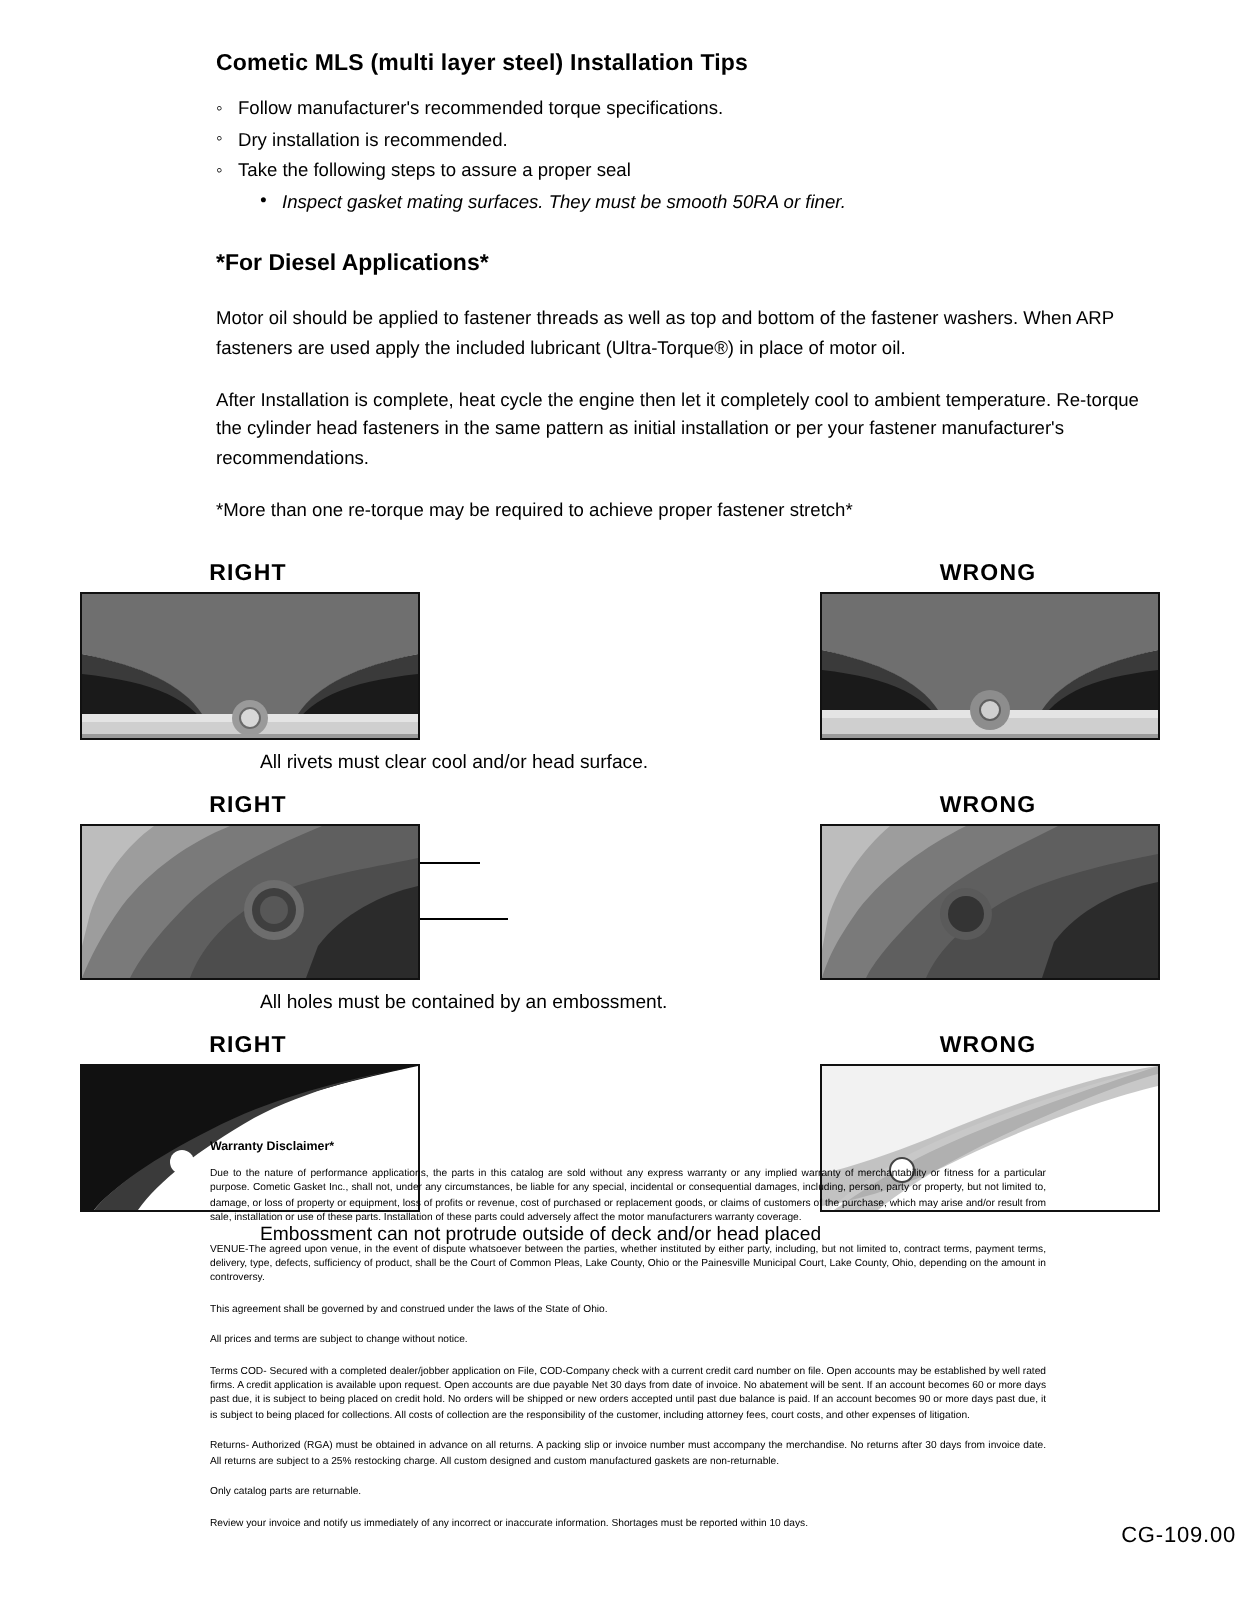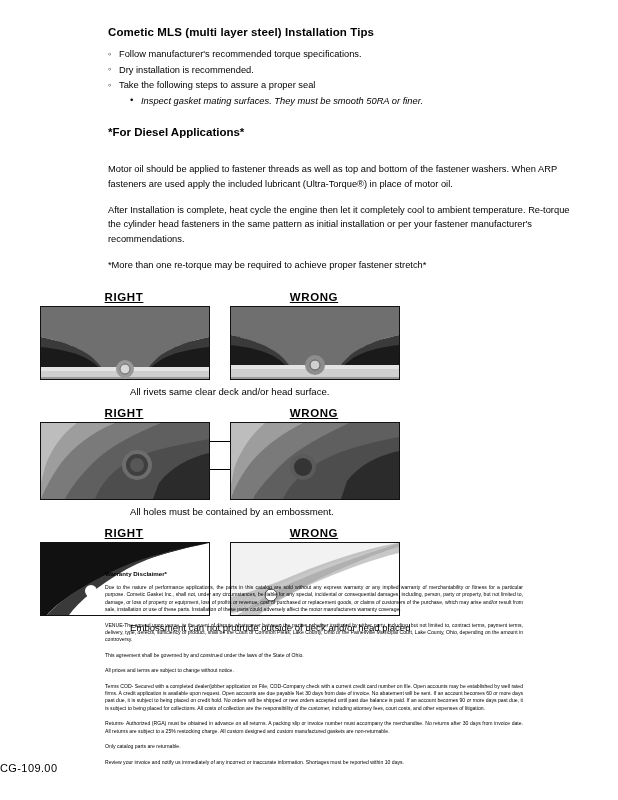"*For Diesel Applications*" h2.subtitle { margin: 17px 0 24px 68px -> 17px 0 14px 68px }
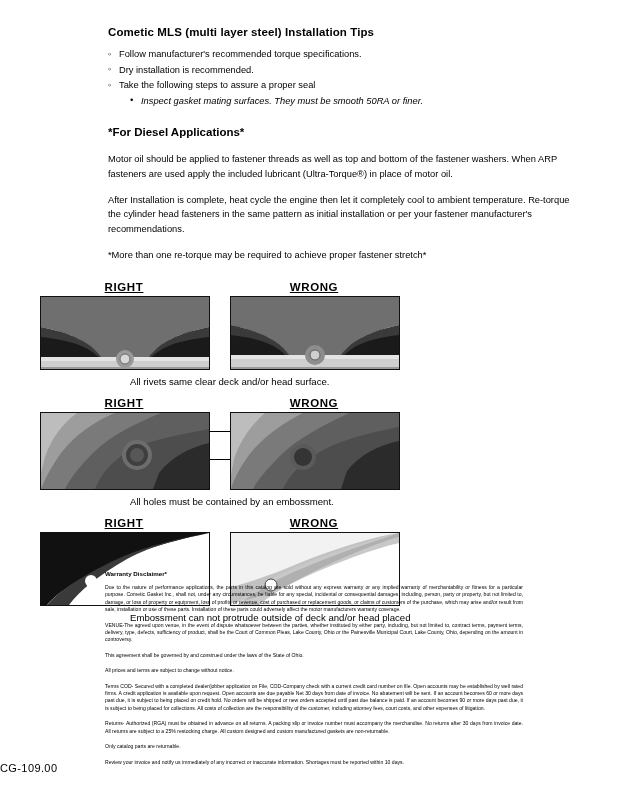"RIGHT" .fig-row { gap: 22px -> none; justify-content: flex-start -> space-between; text-decoration: underline -> none }
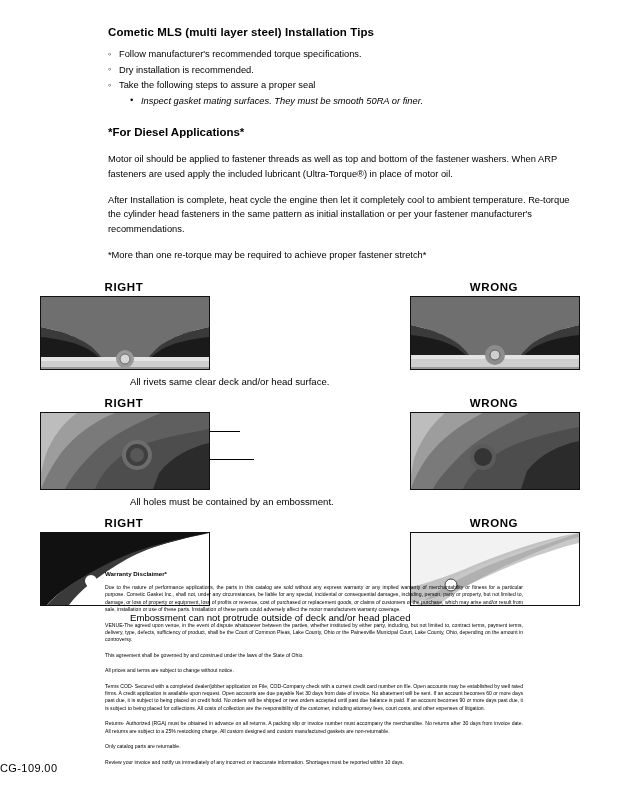"All rivets same clear deck" div.caption { text: same clear deck -> must clear cool }
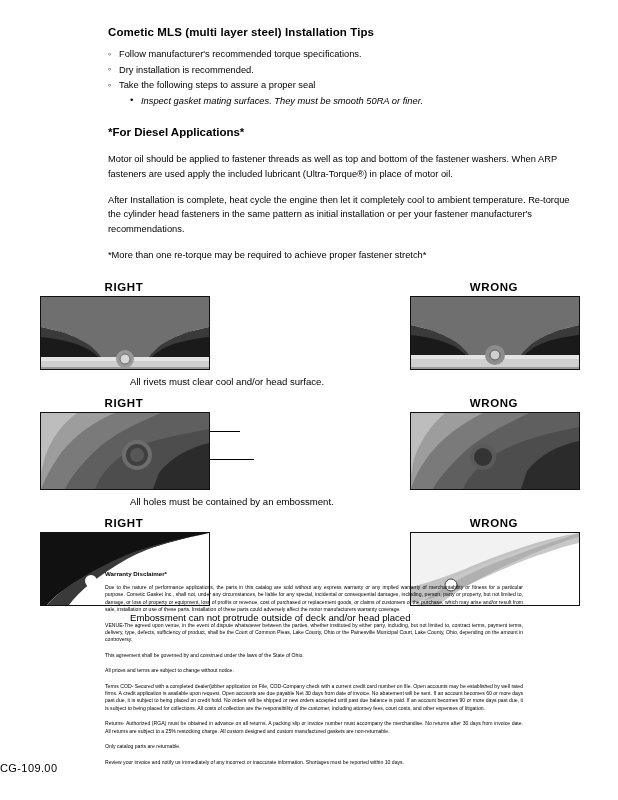"CG-109.00" .docnum { text-align: left -> right }
